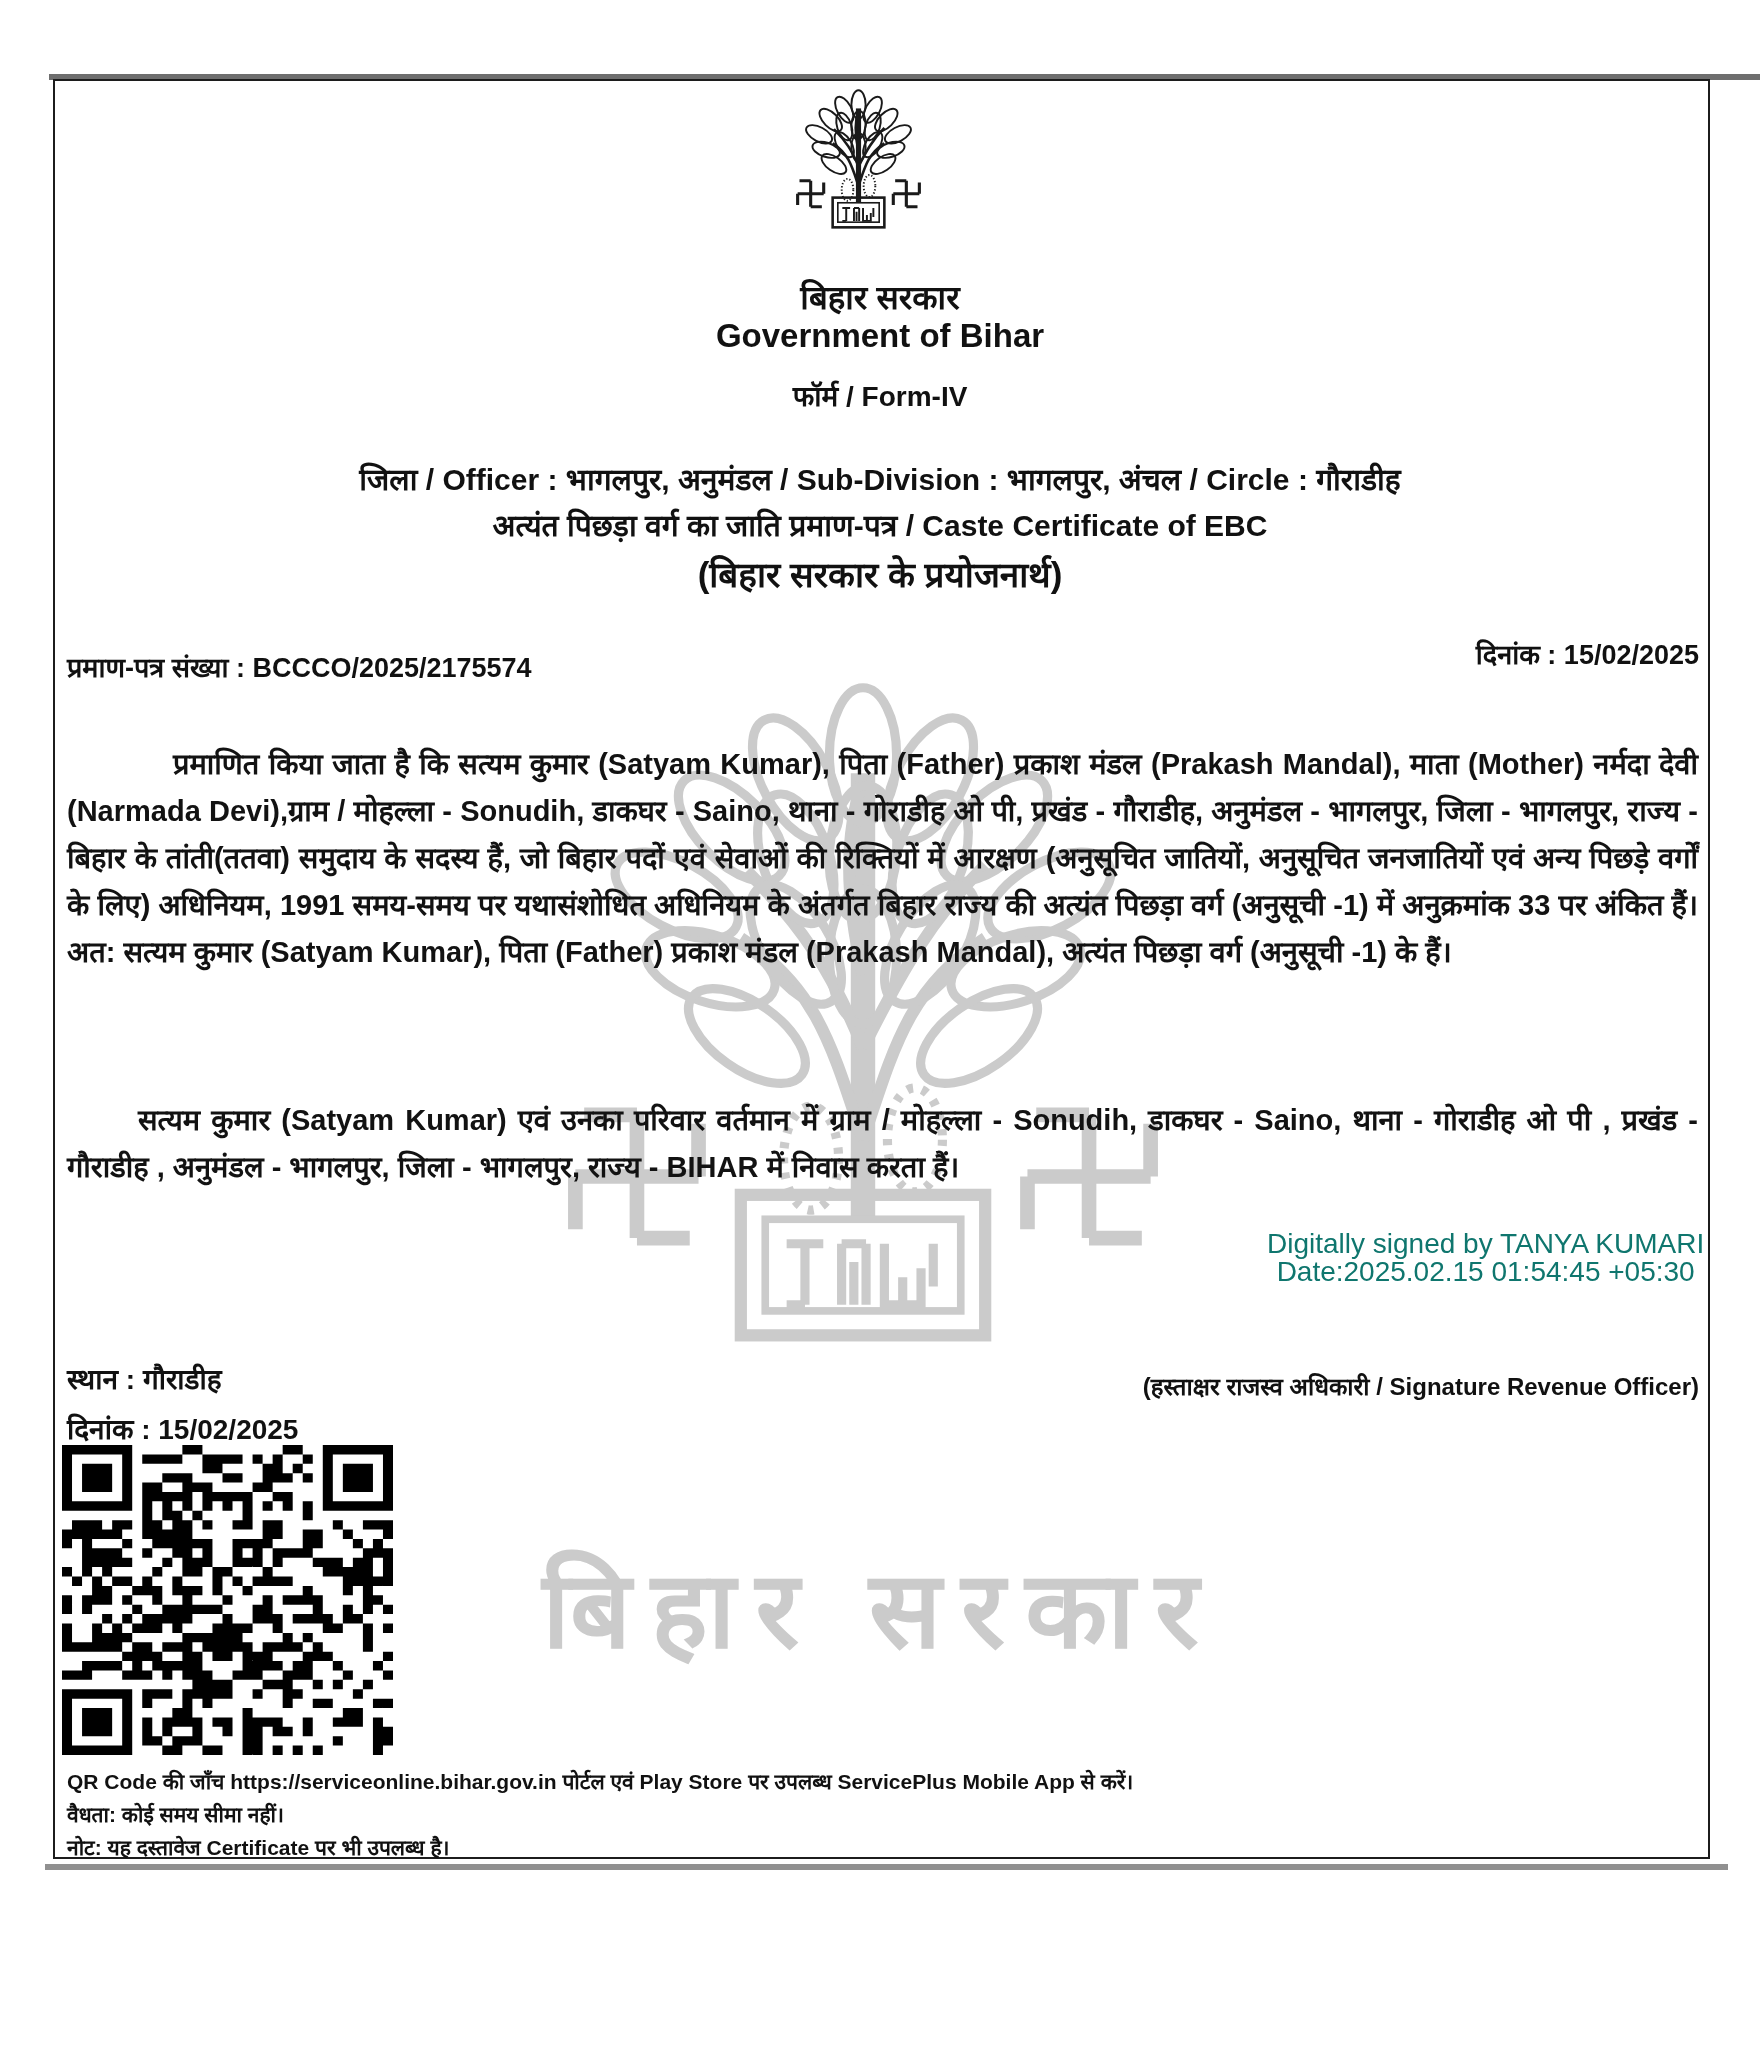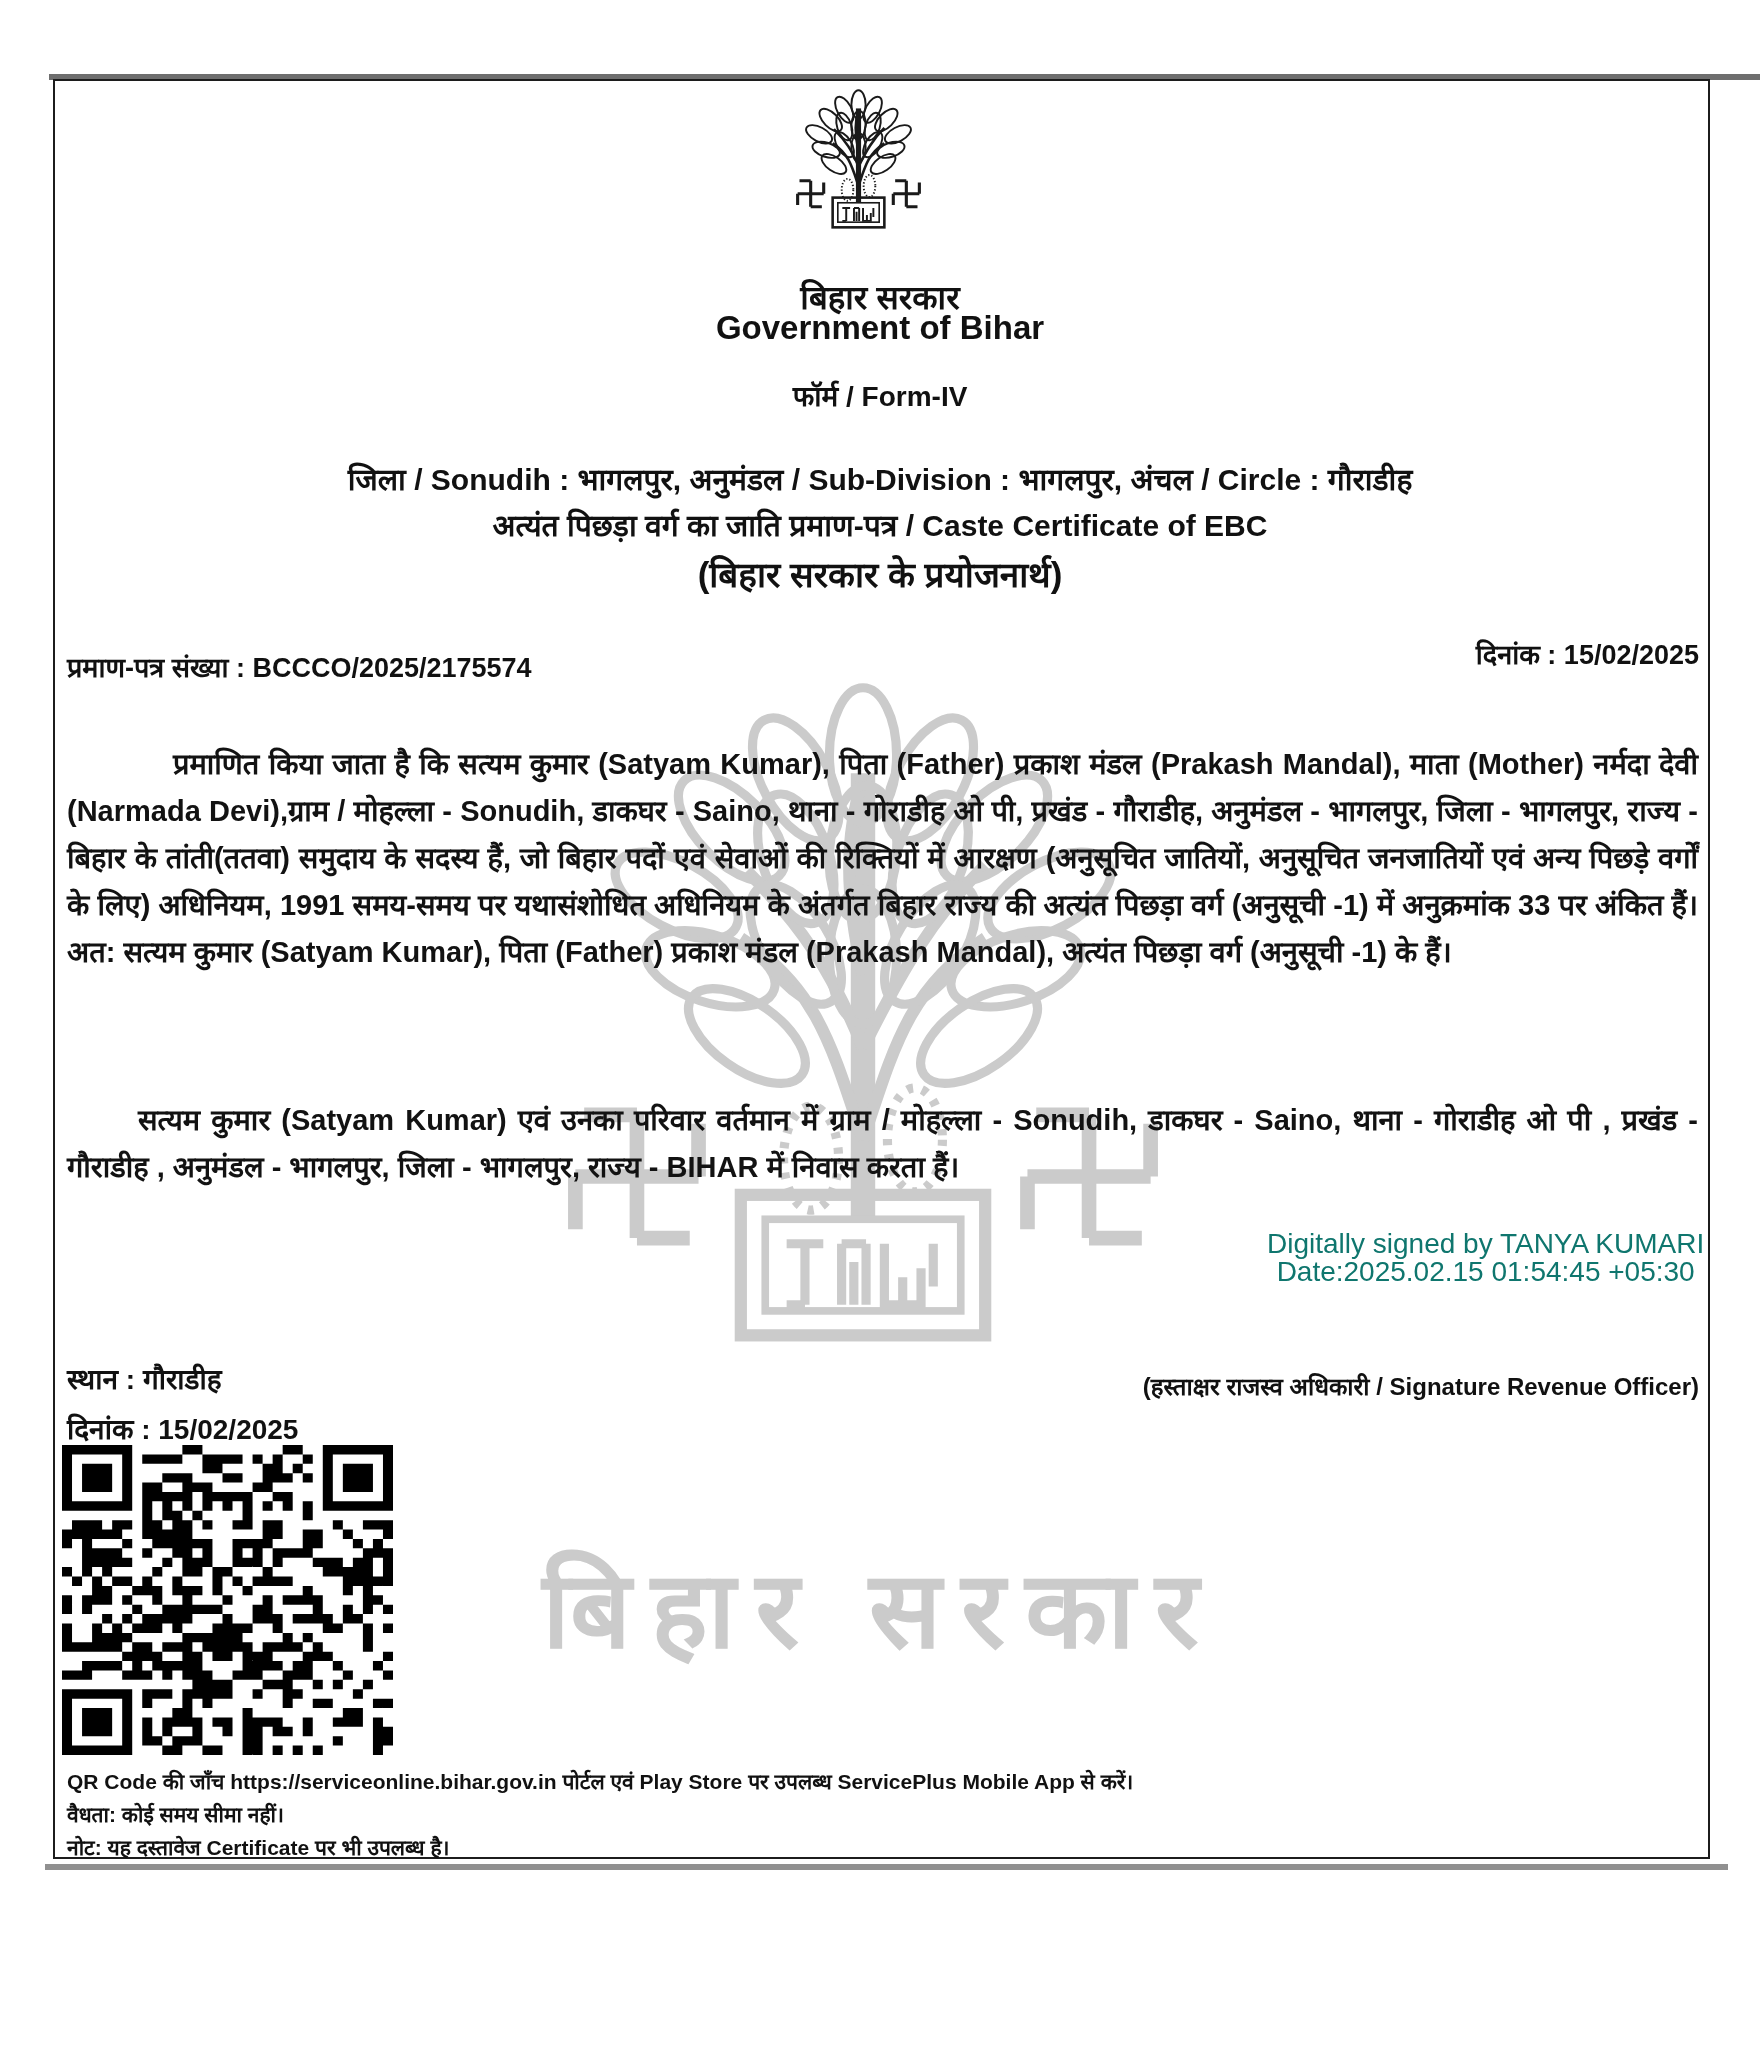"Government of Bihar" .t-eng-title { top: 309px -> 317px }
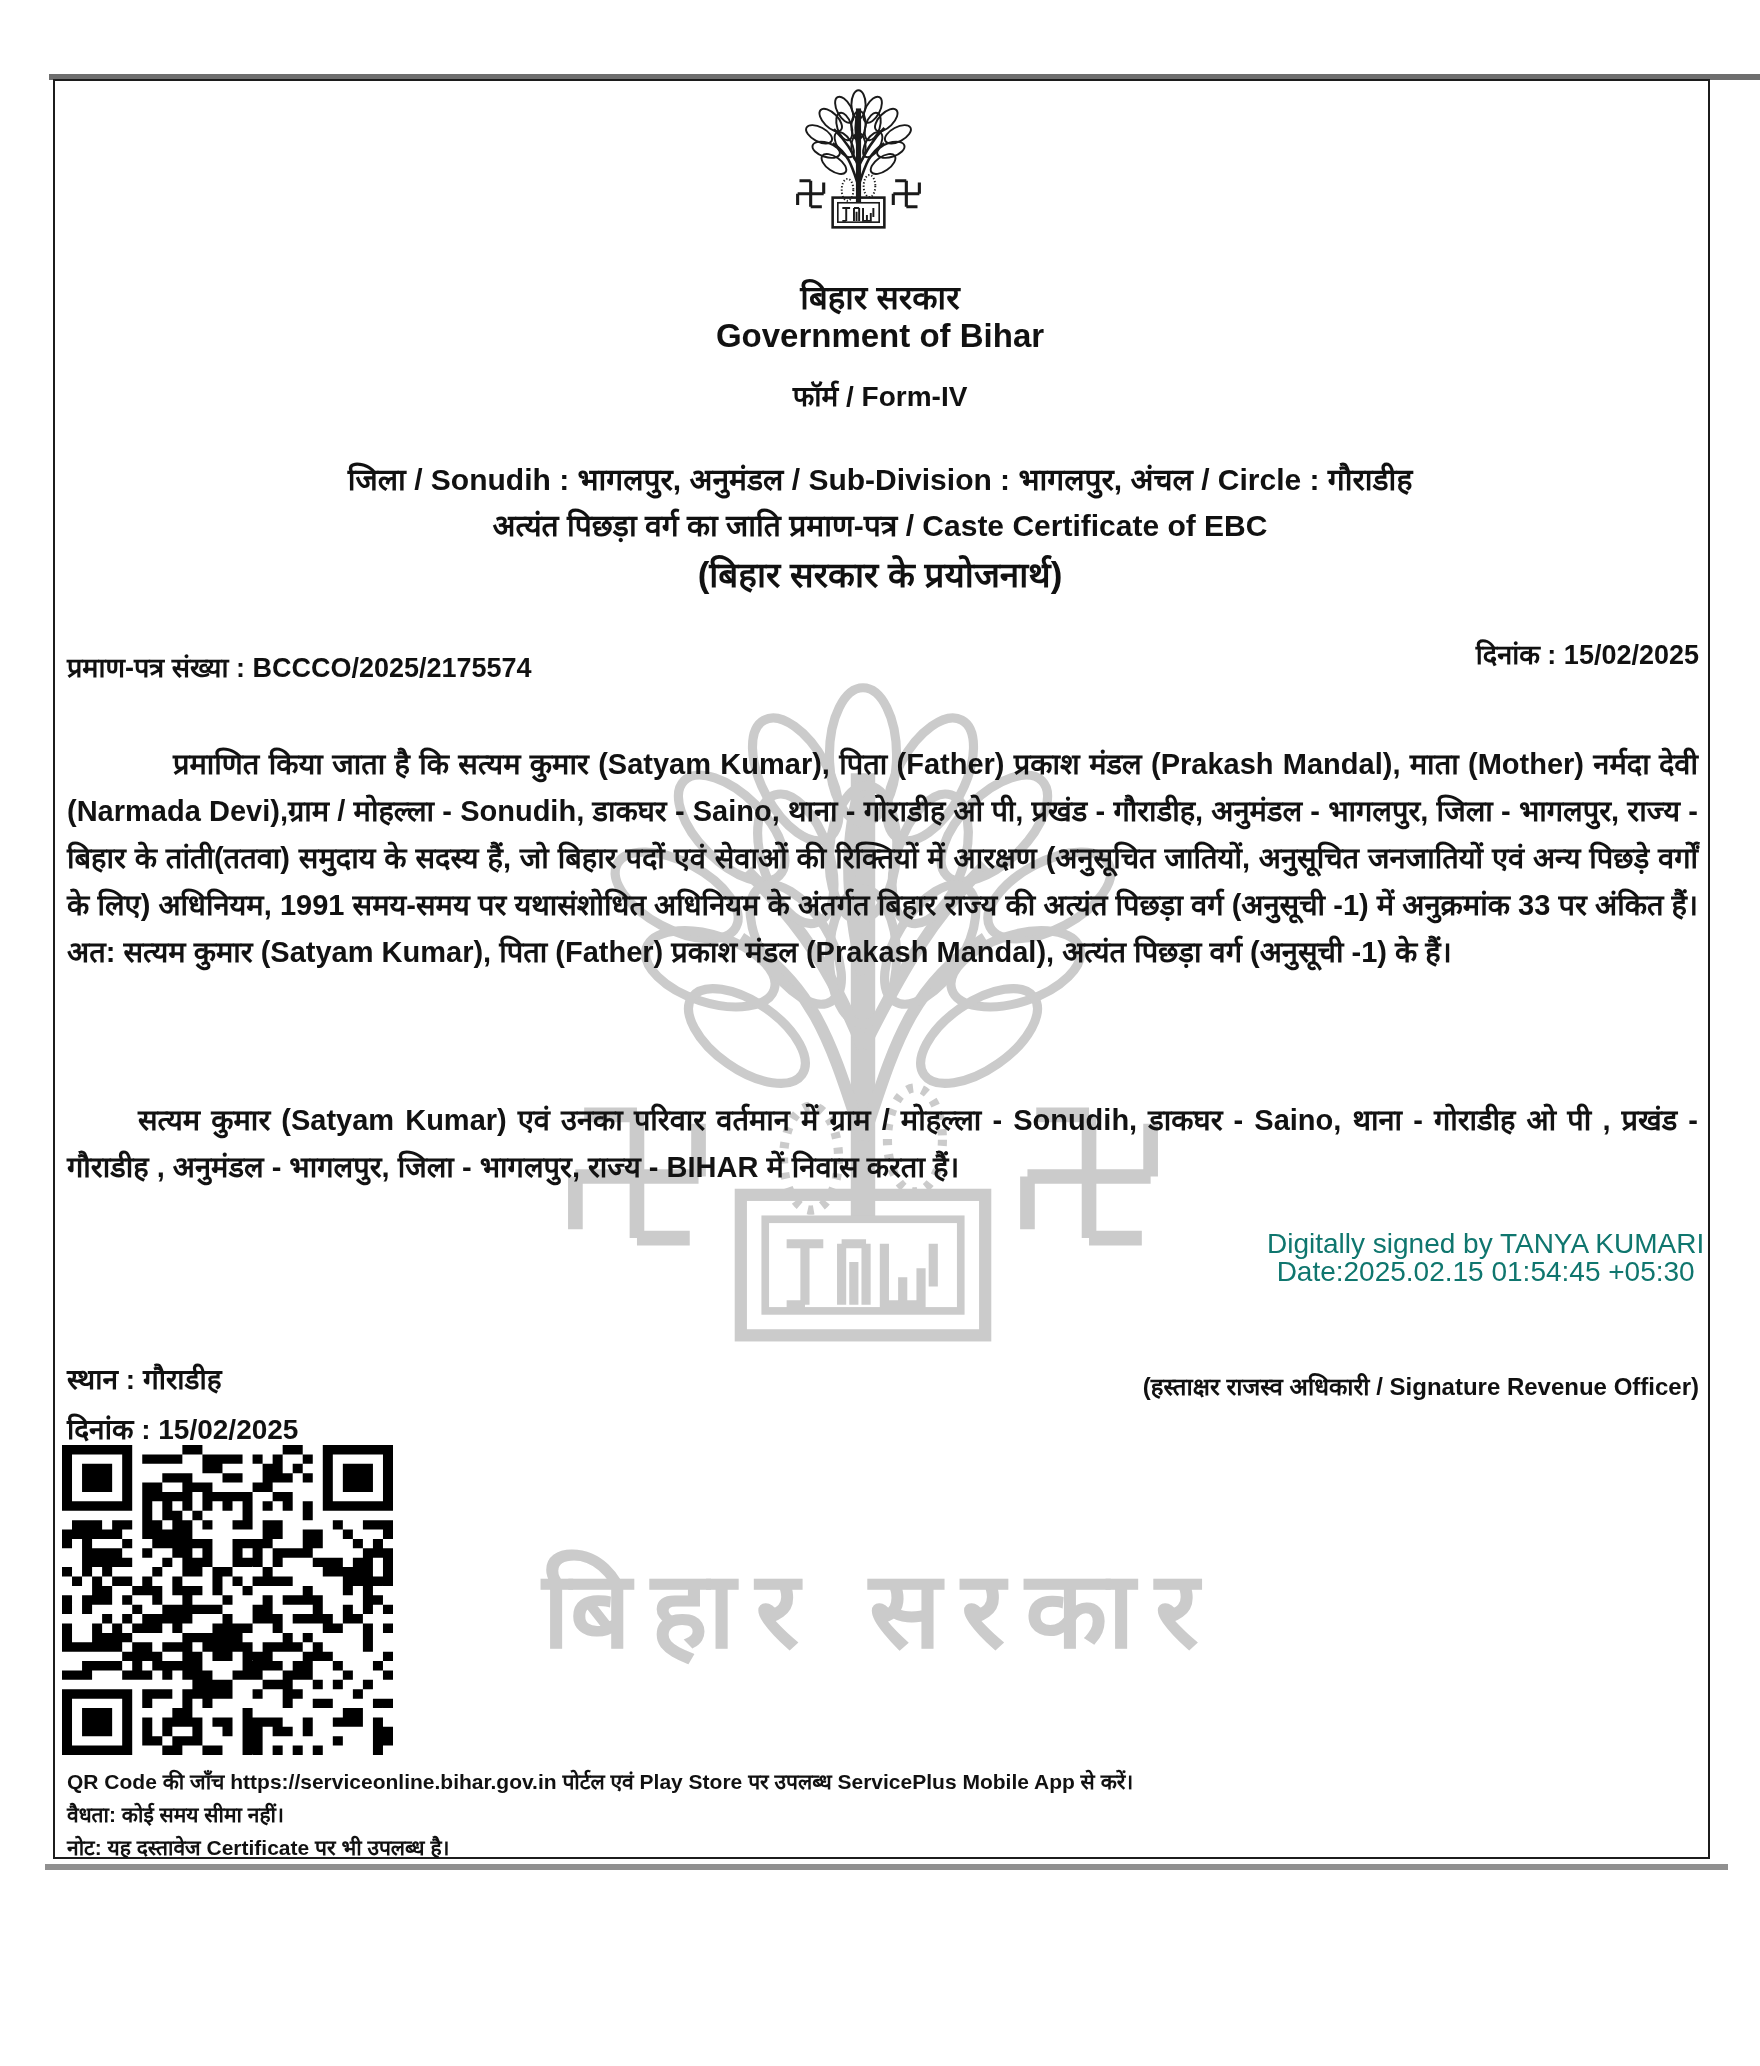"जिला / Sonudih : भागलपुर," div.center-line { text: Sonudih -> Officer }
